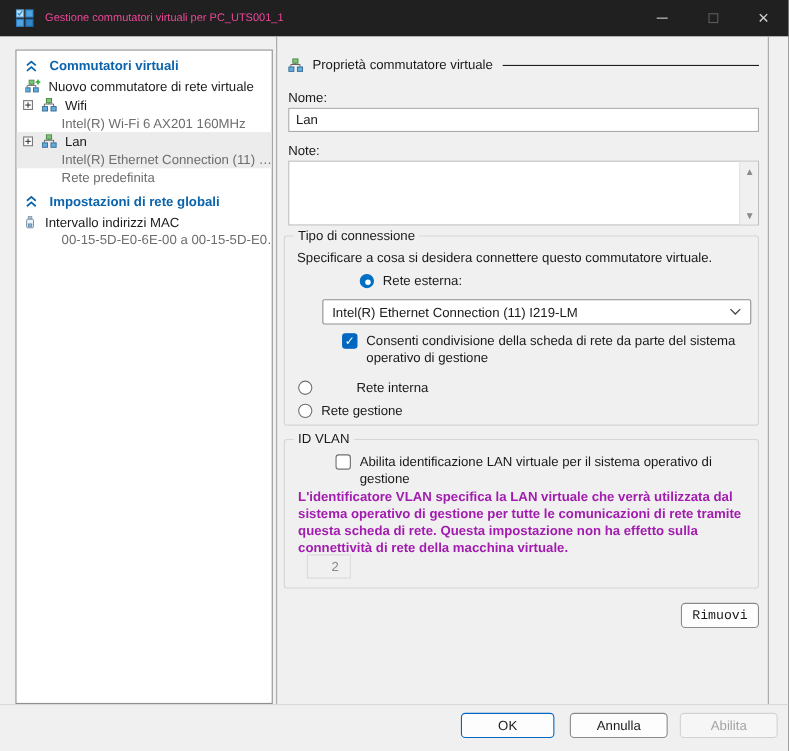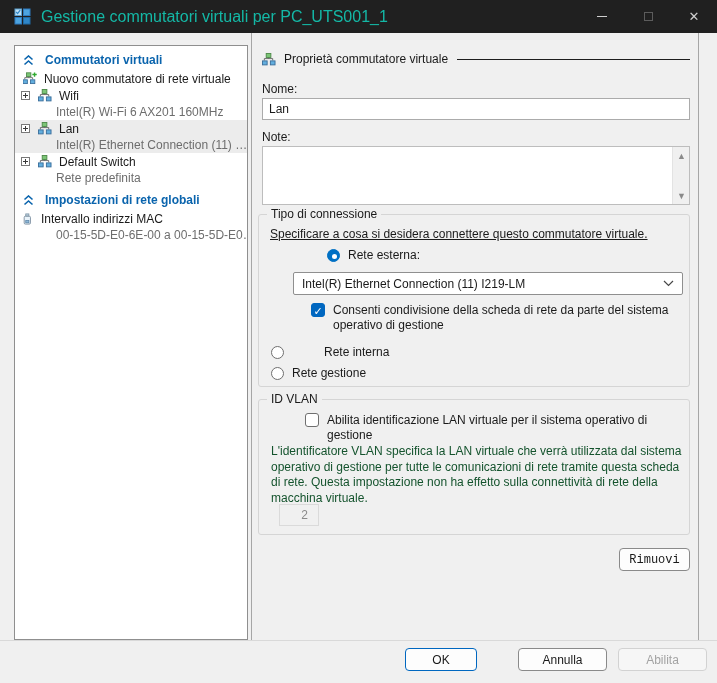"Gestione commutatori virtuali per" .titlebar .title { color: #14b8a6 -> #ec4899; font-size: 16px -> 10px }
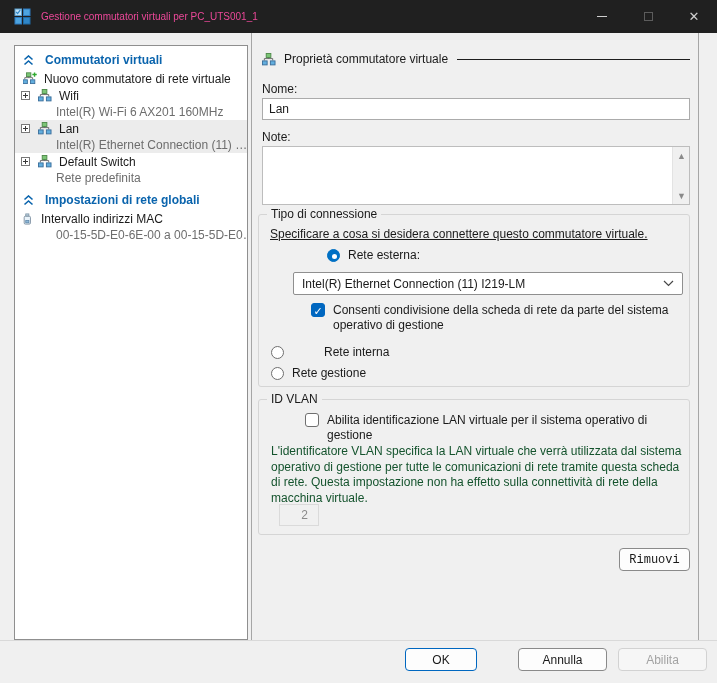"Default Switch" div.nav-row { html: <div> <span></span> <svg> <path></path> <rect></rect> <rect></rect> <rect></rect> </svg> <span>Default Switch</span> </div> -> none }
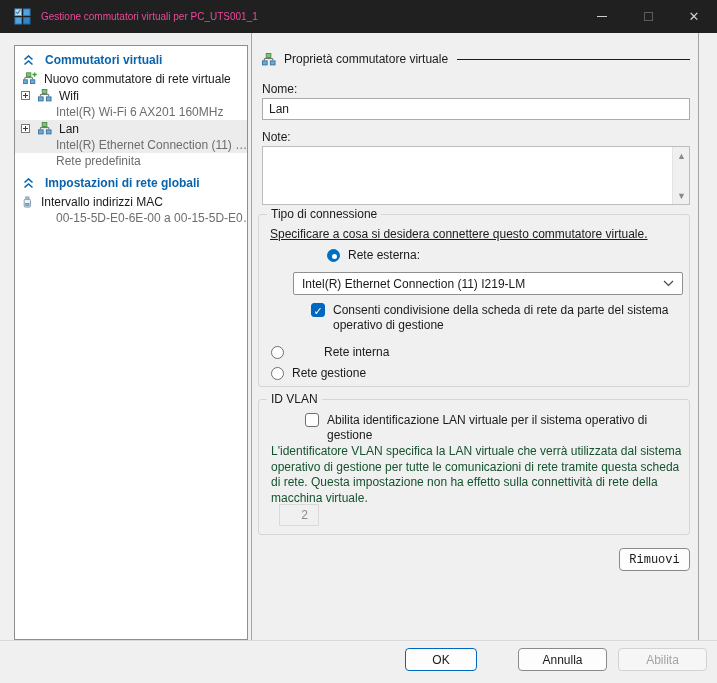"Specificare a cosa si desidera" .conn-desc { text-decoration: underline -> none }
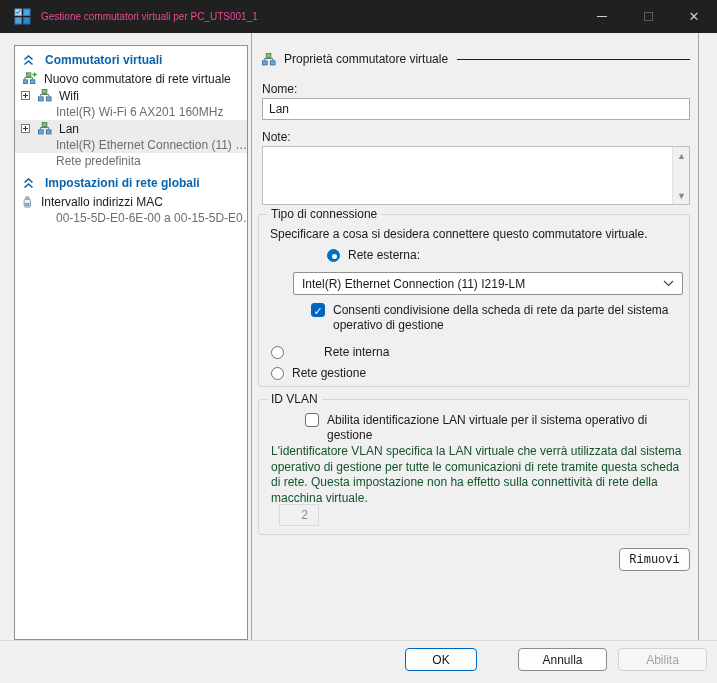"L'identificatore VLAN specifica la LAN" .vlan-desc { color: #14532d -> #a21caf; font-weight: none -> bold }
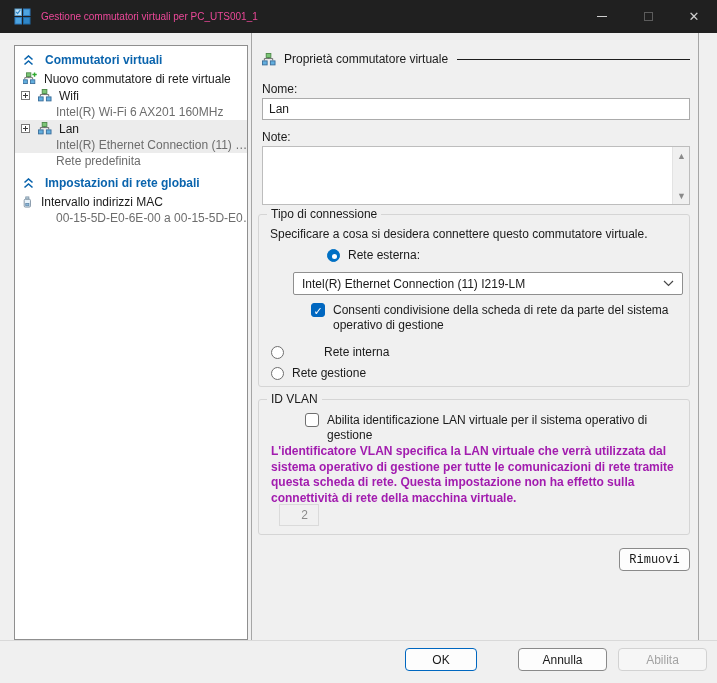"OK" .btn-ok { left: 405px -> 419px; width: 72px -> 85px }
